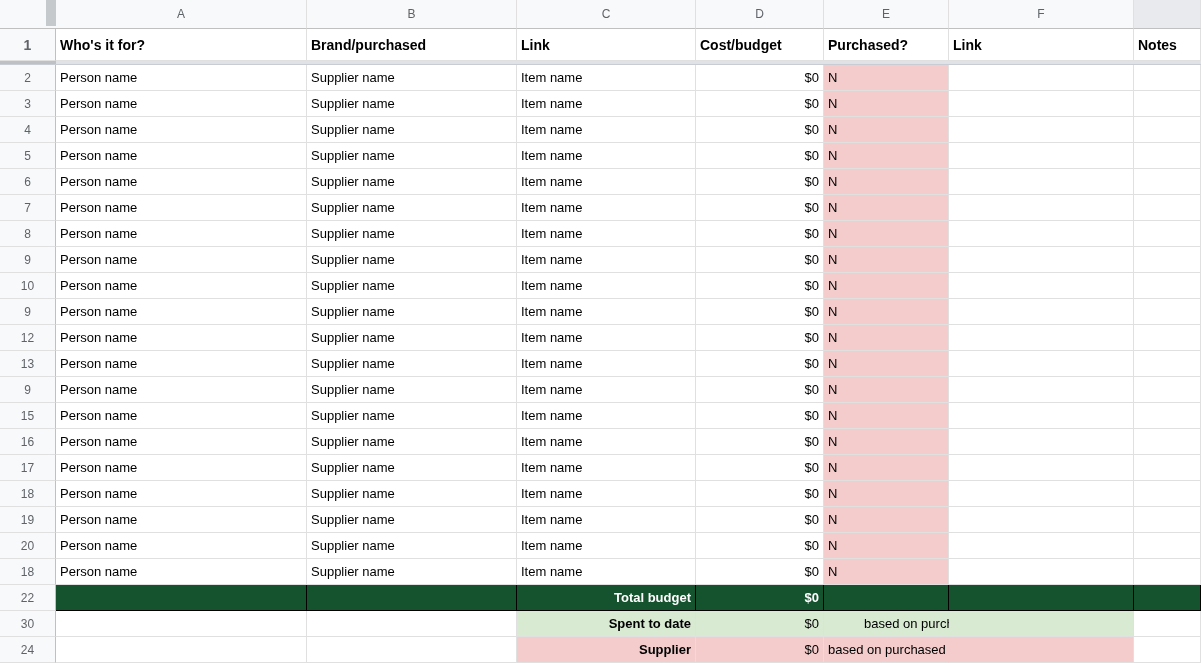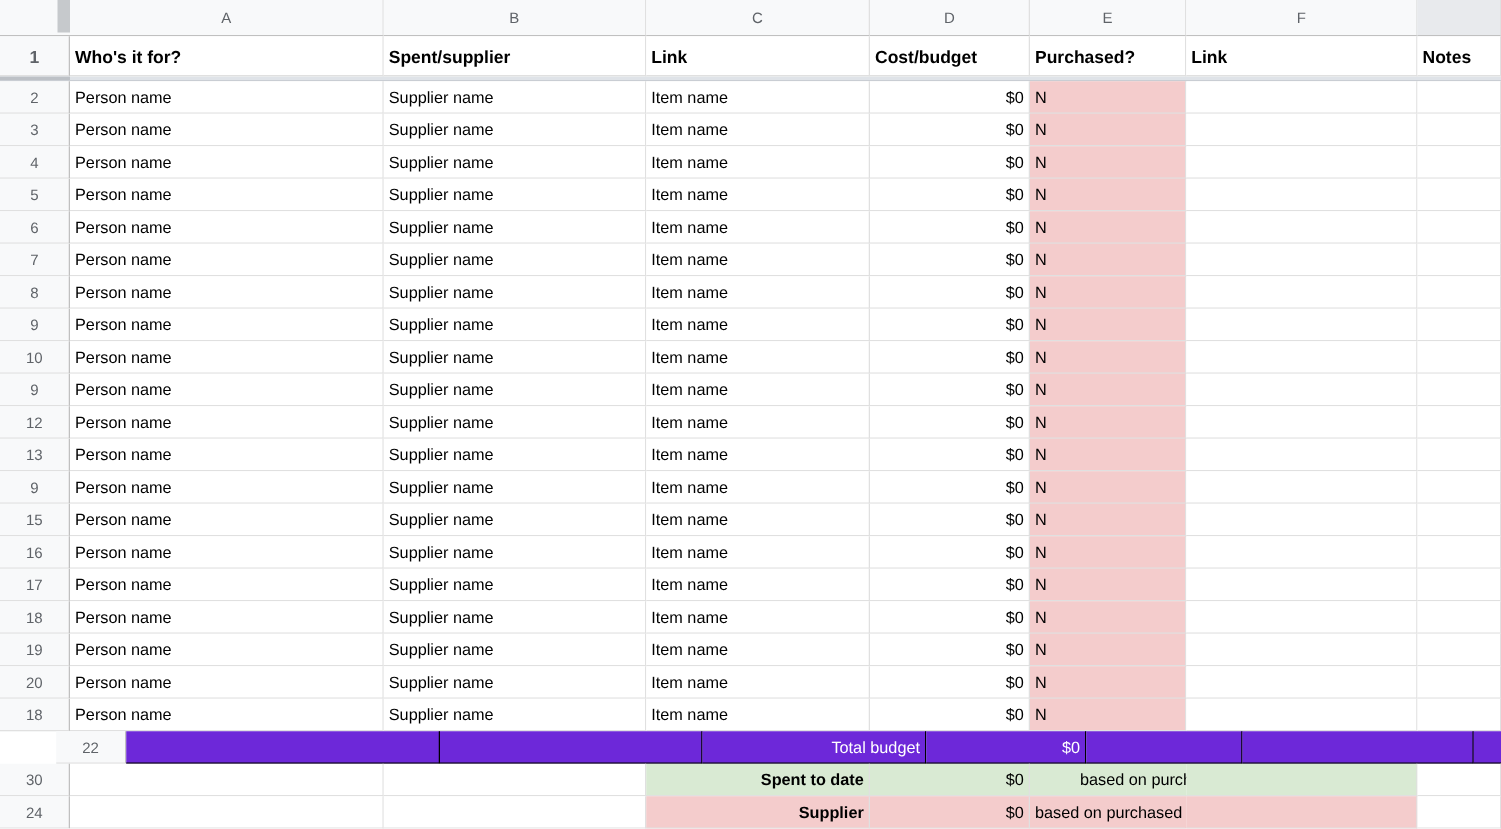"Spent/supplier" div.cell { text: Spent/supplier -> Brand/purchased }
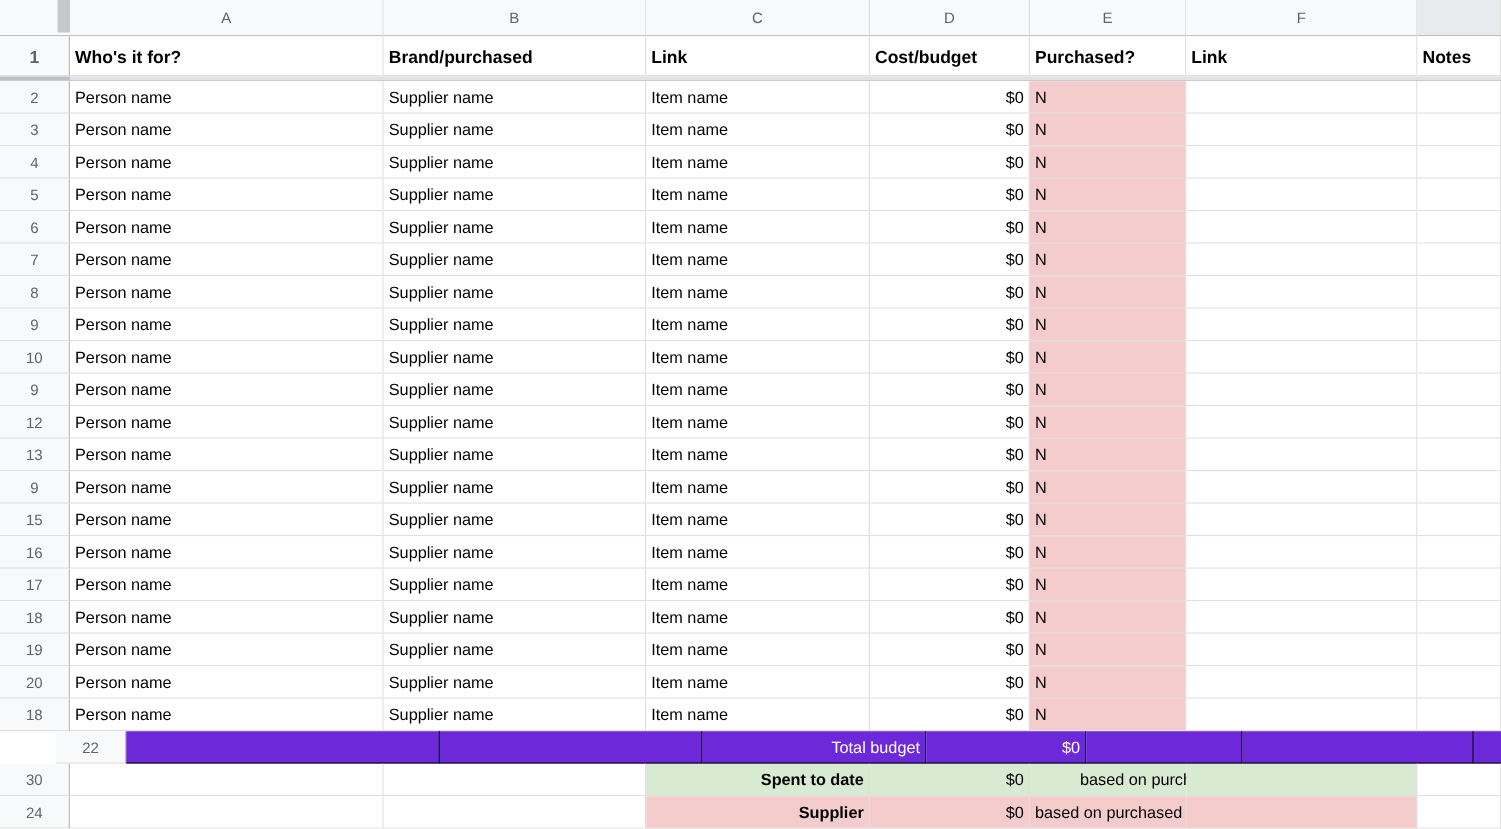"22" .total-row { padding-left: 45px -> none }
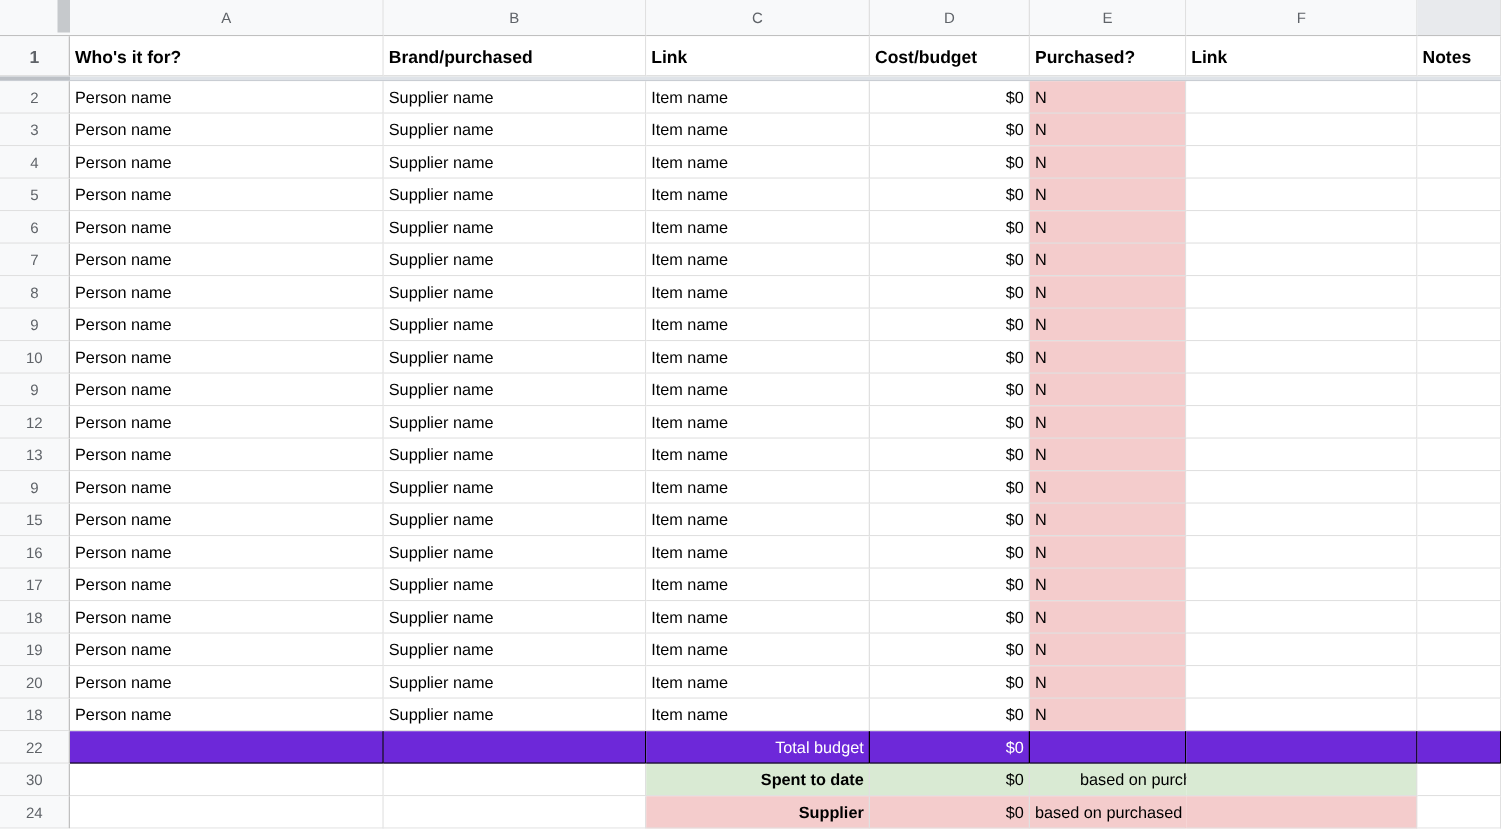"Total budget" .total-row .cell { background: #6d28d9 -> #14532d; font-weight: normal -> bold }
